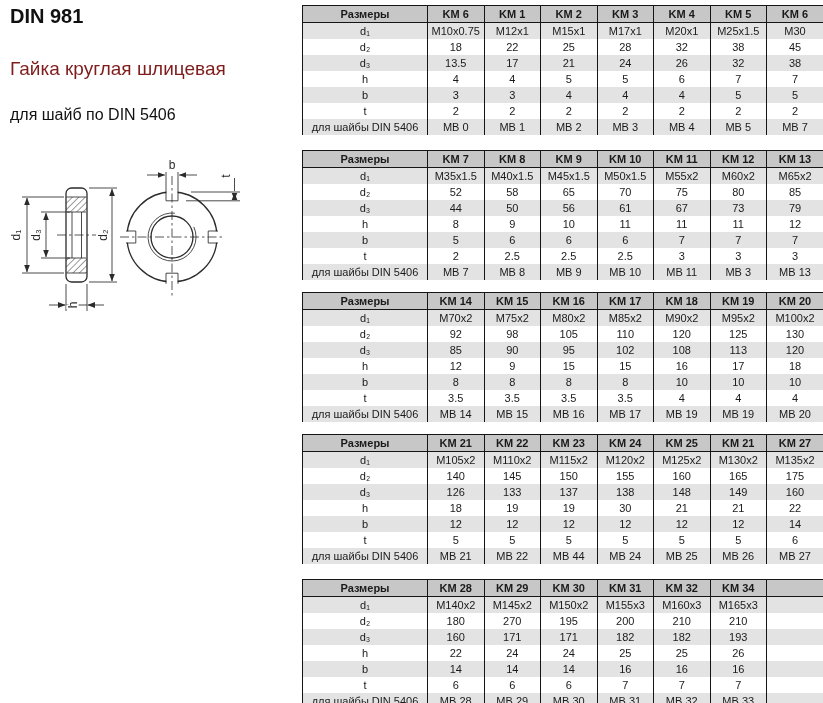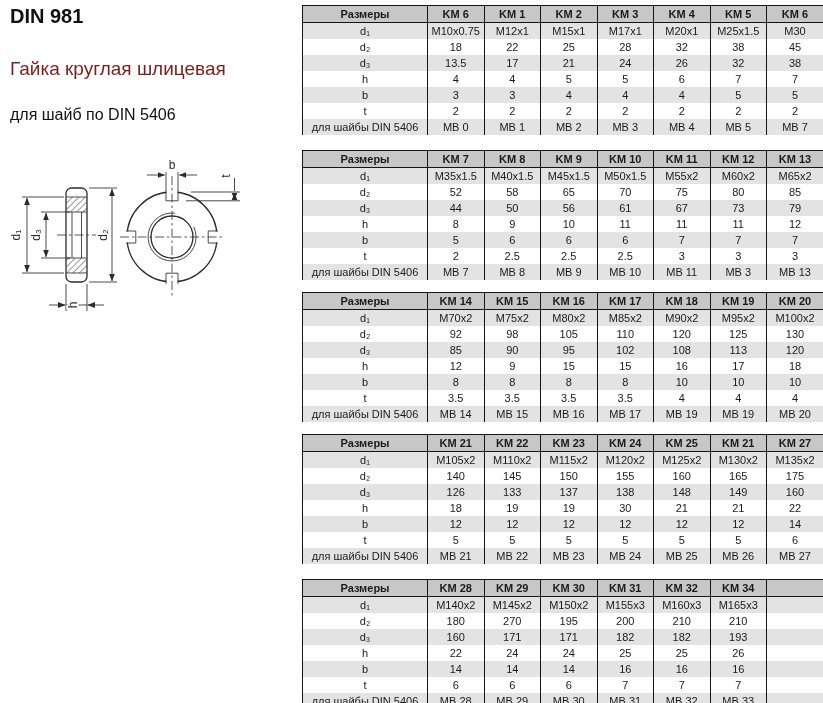"MB 23" td { text: 23 -> 44 }
